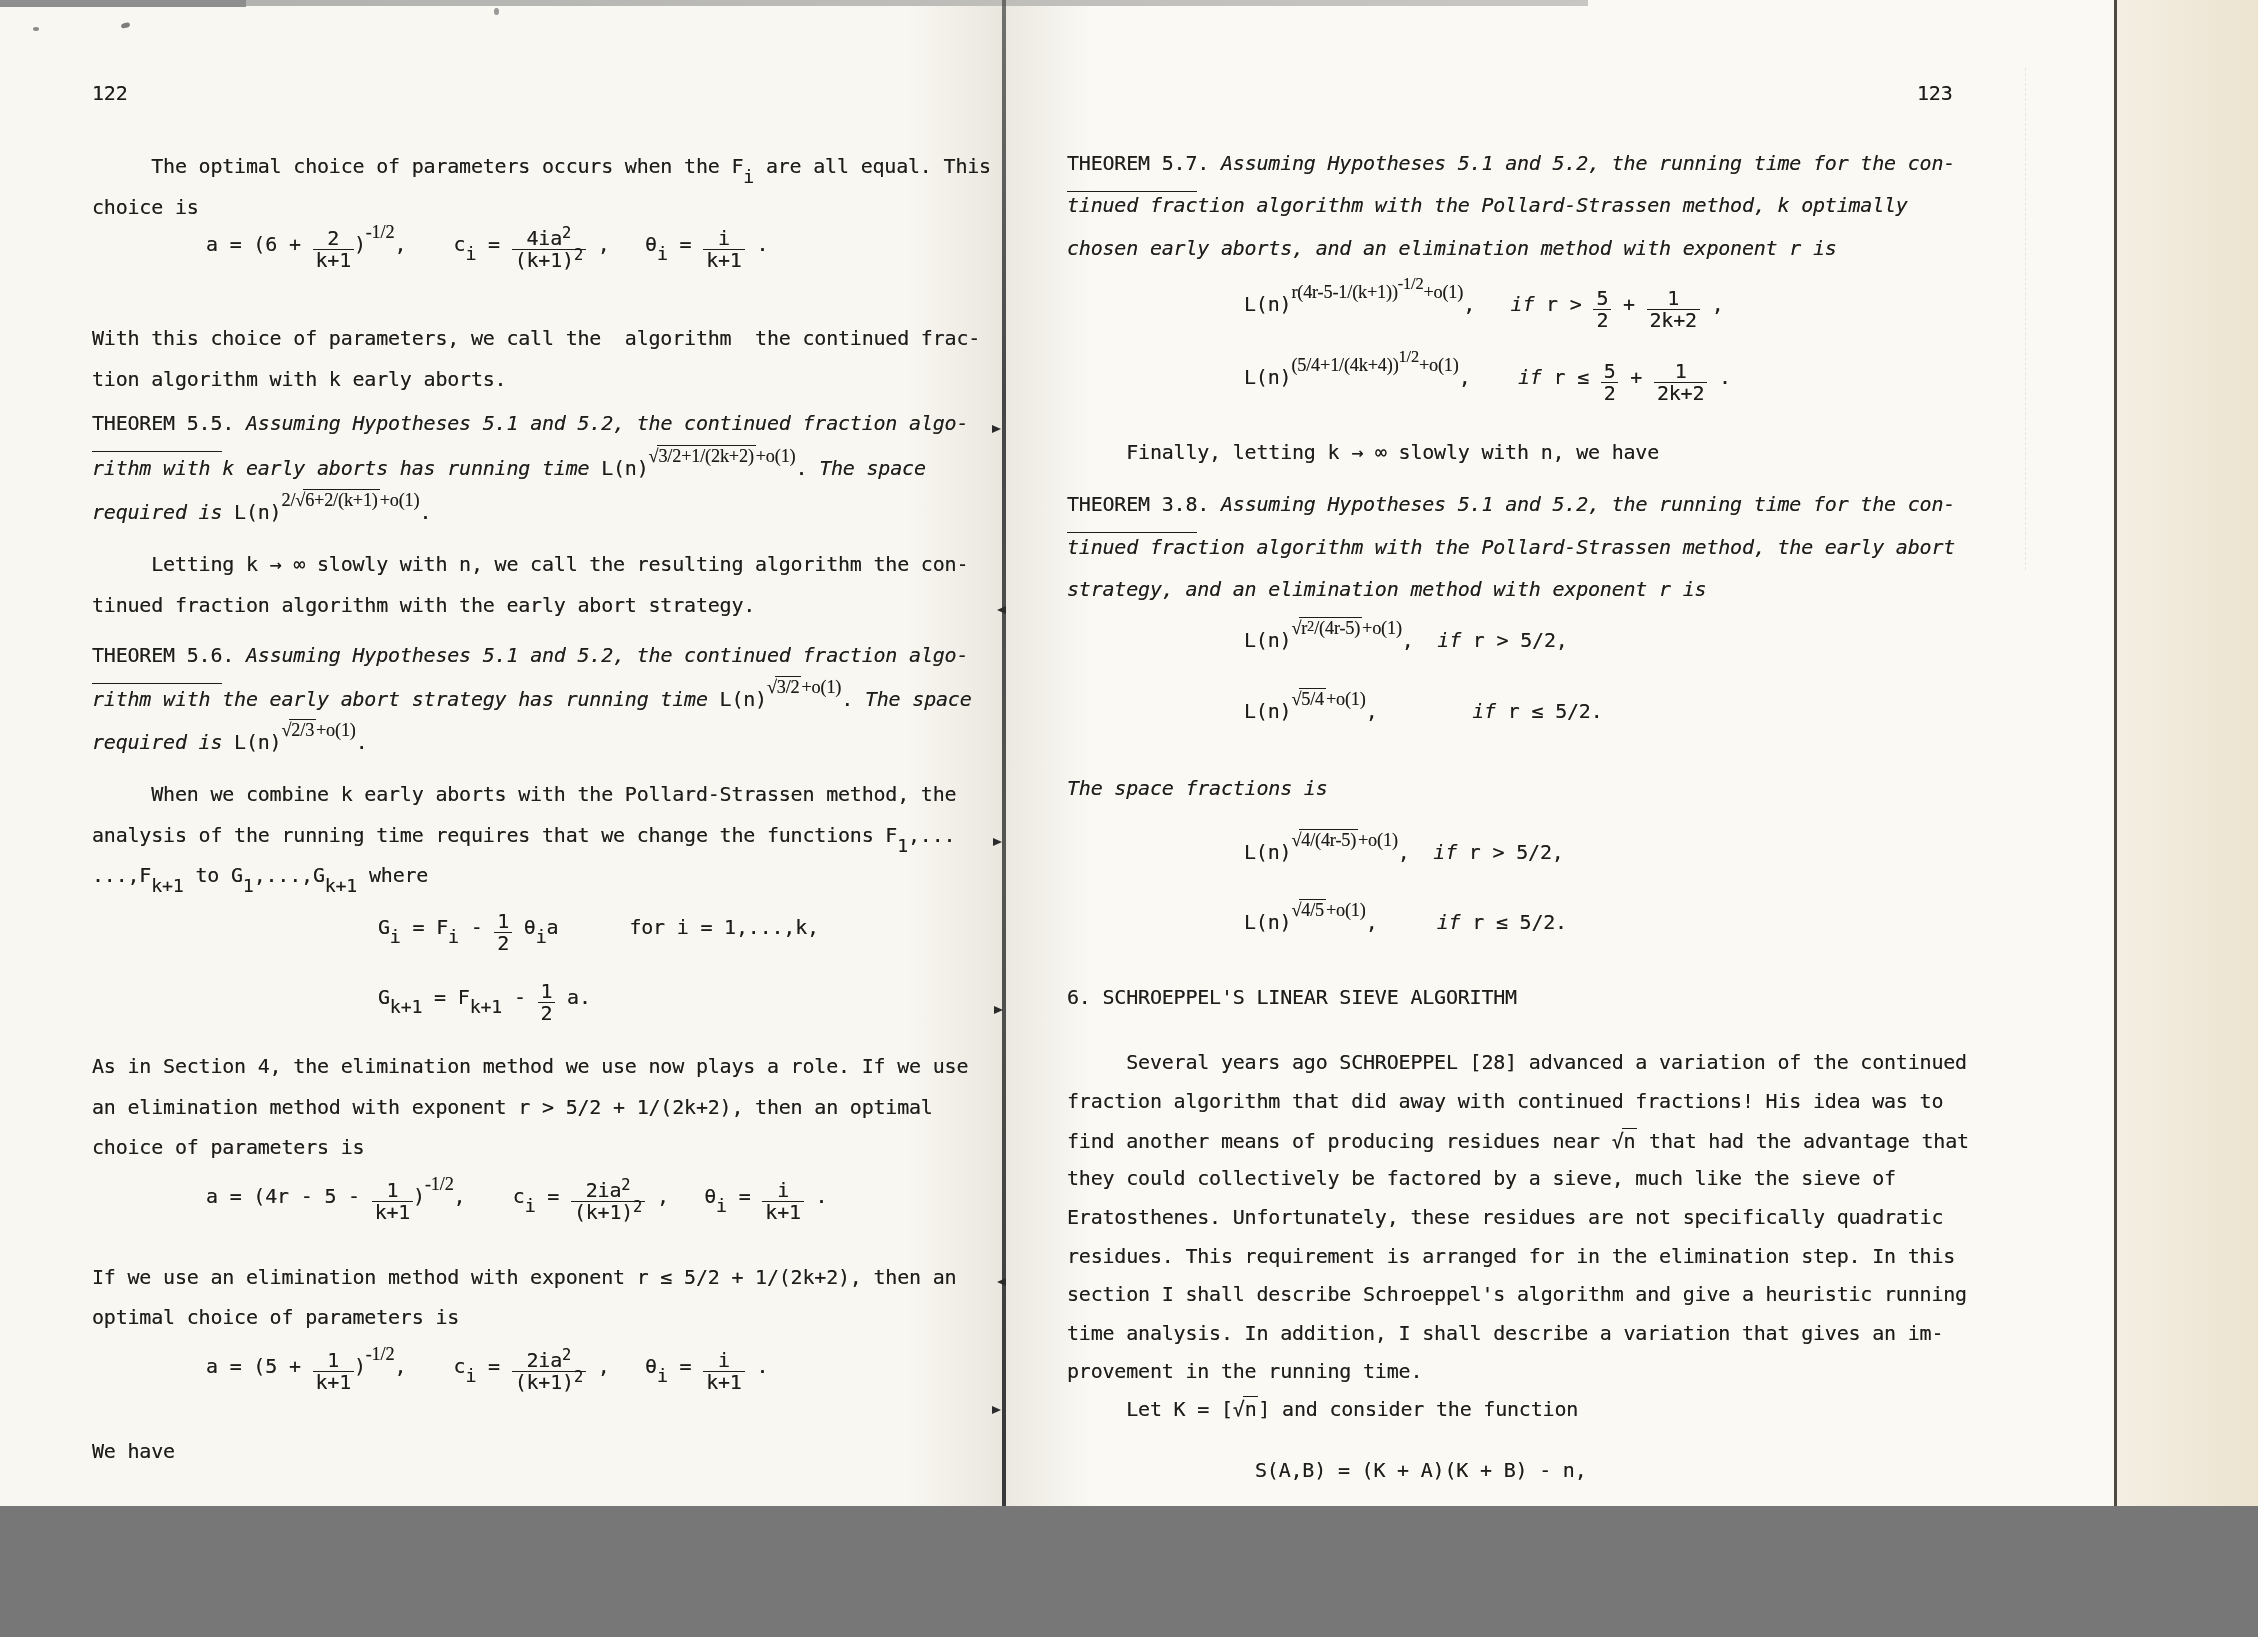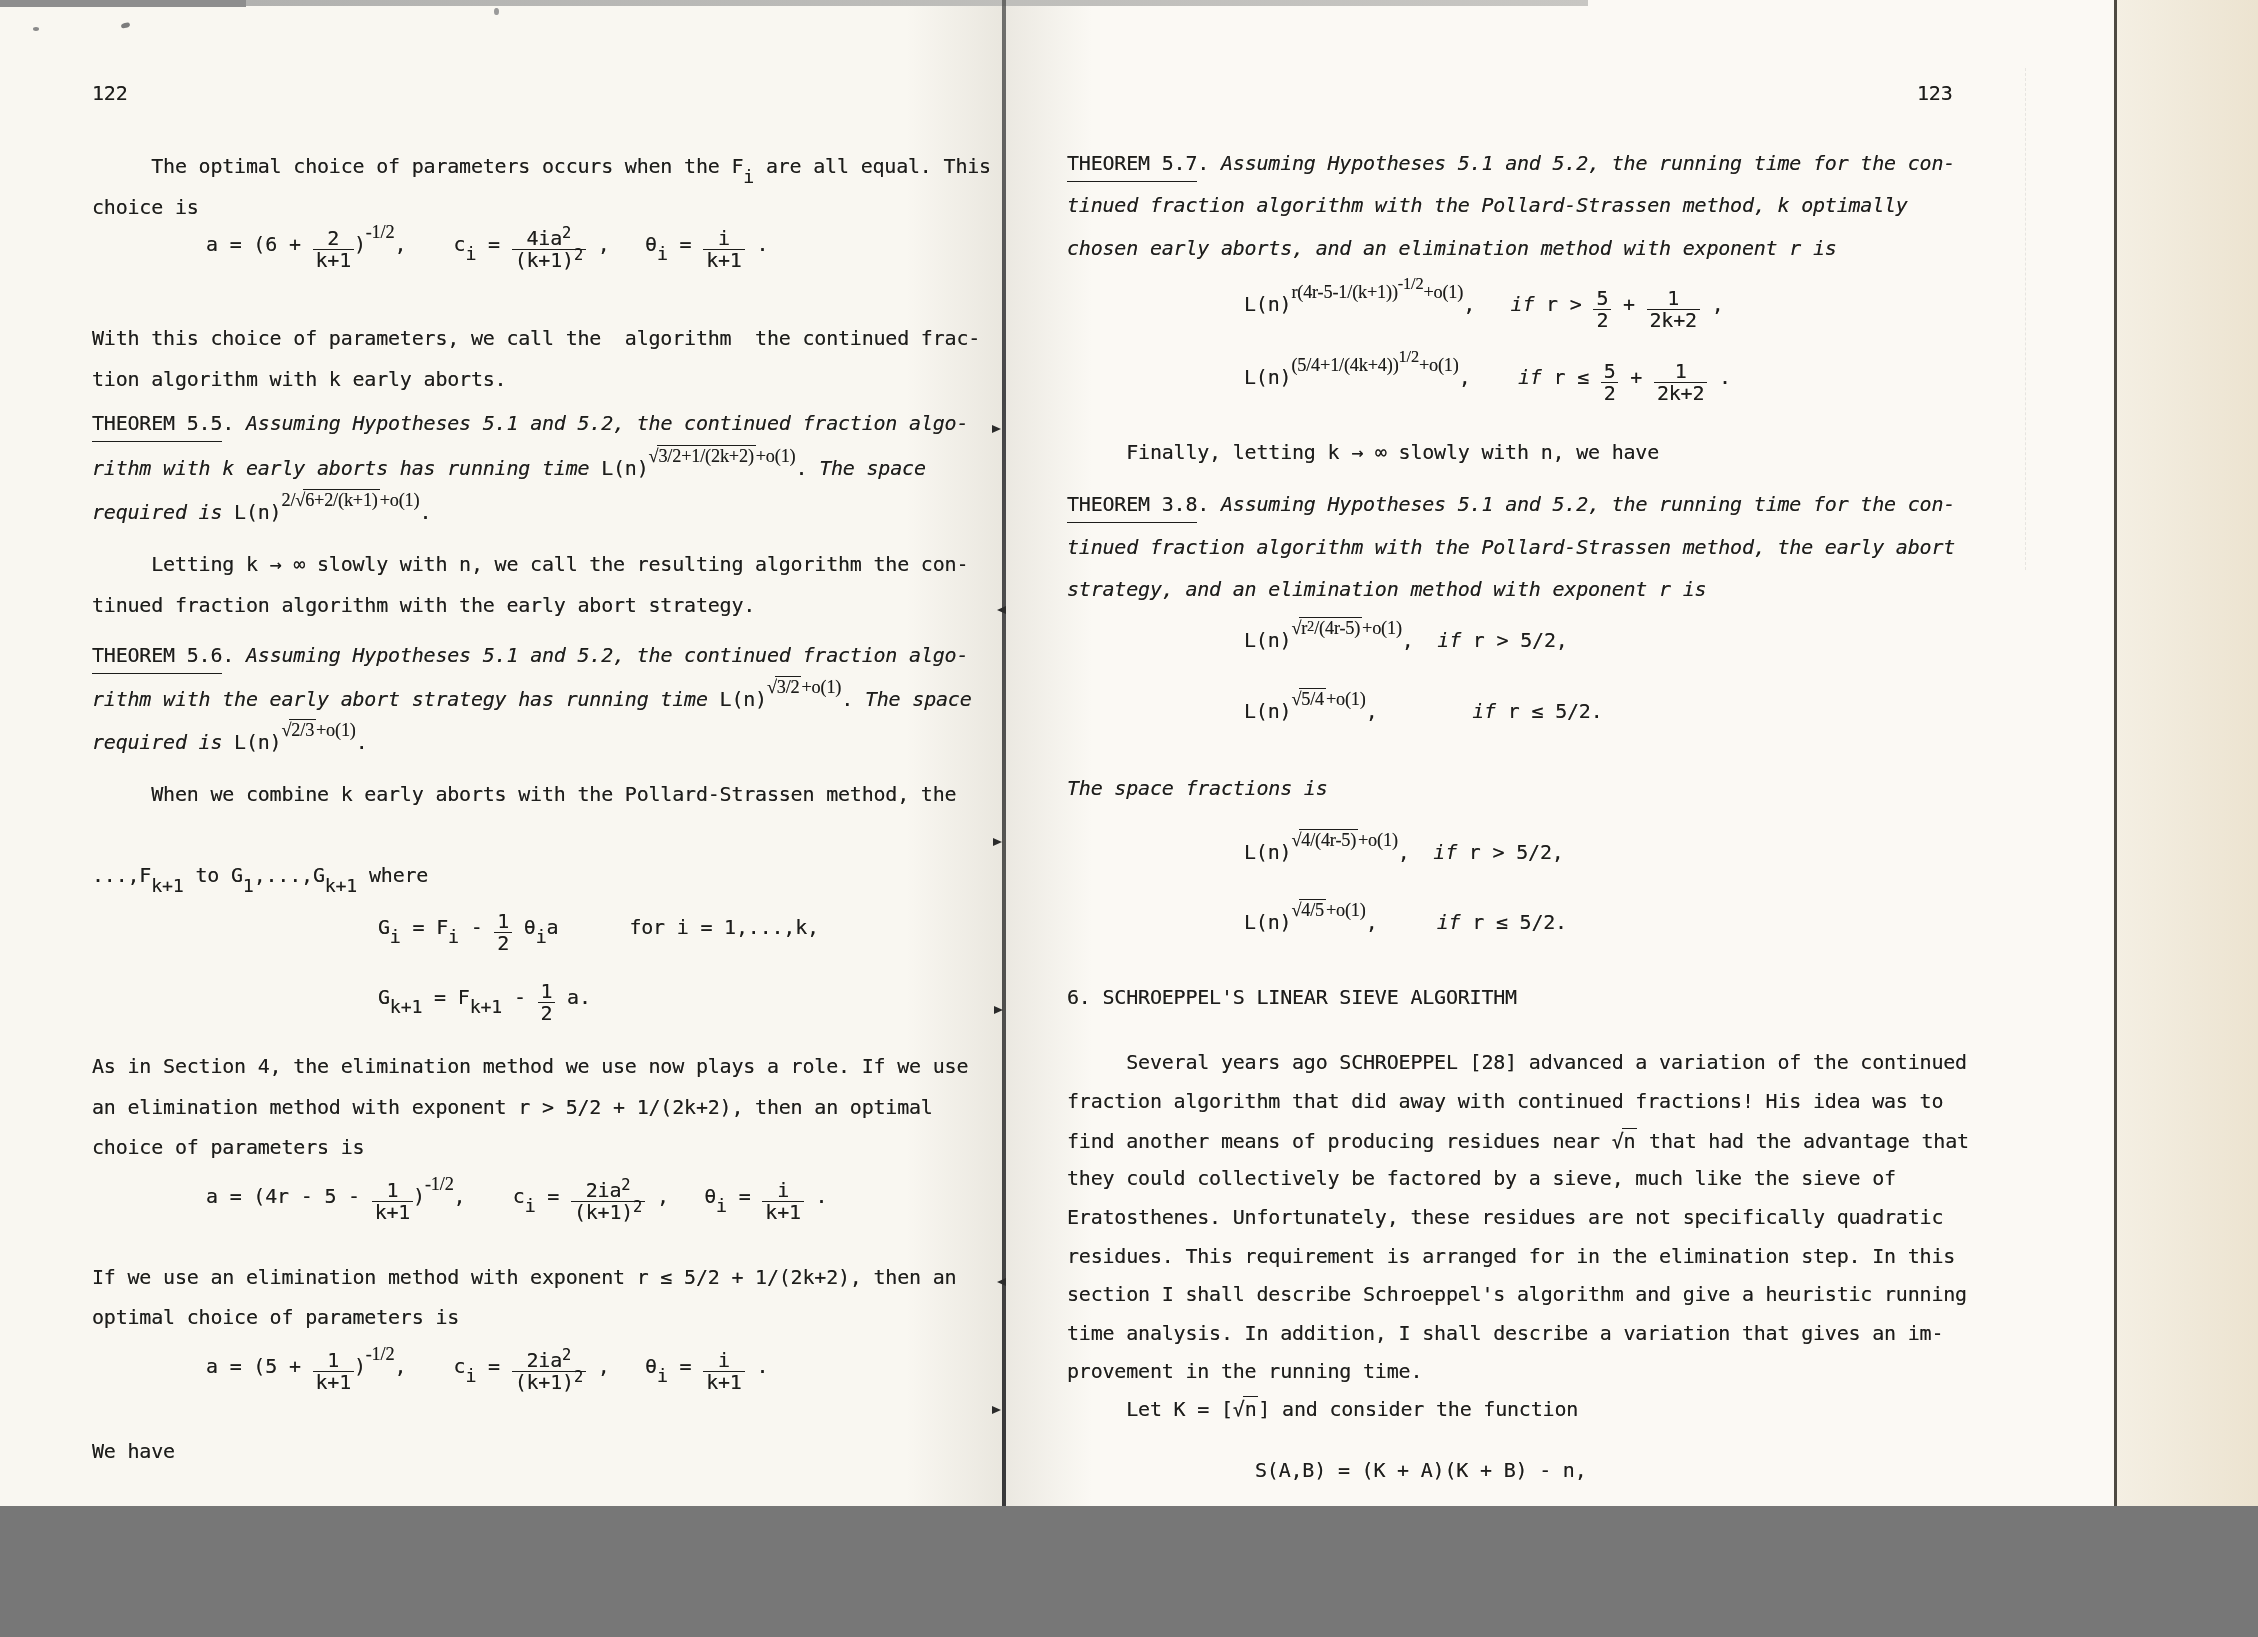"THEOREM 5.7" .u { padding-bottom: 6px -> 16px }
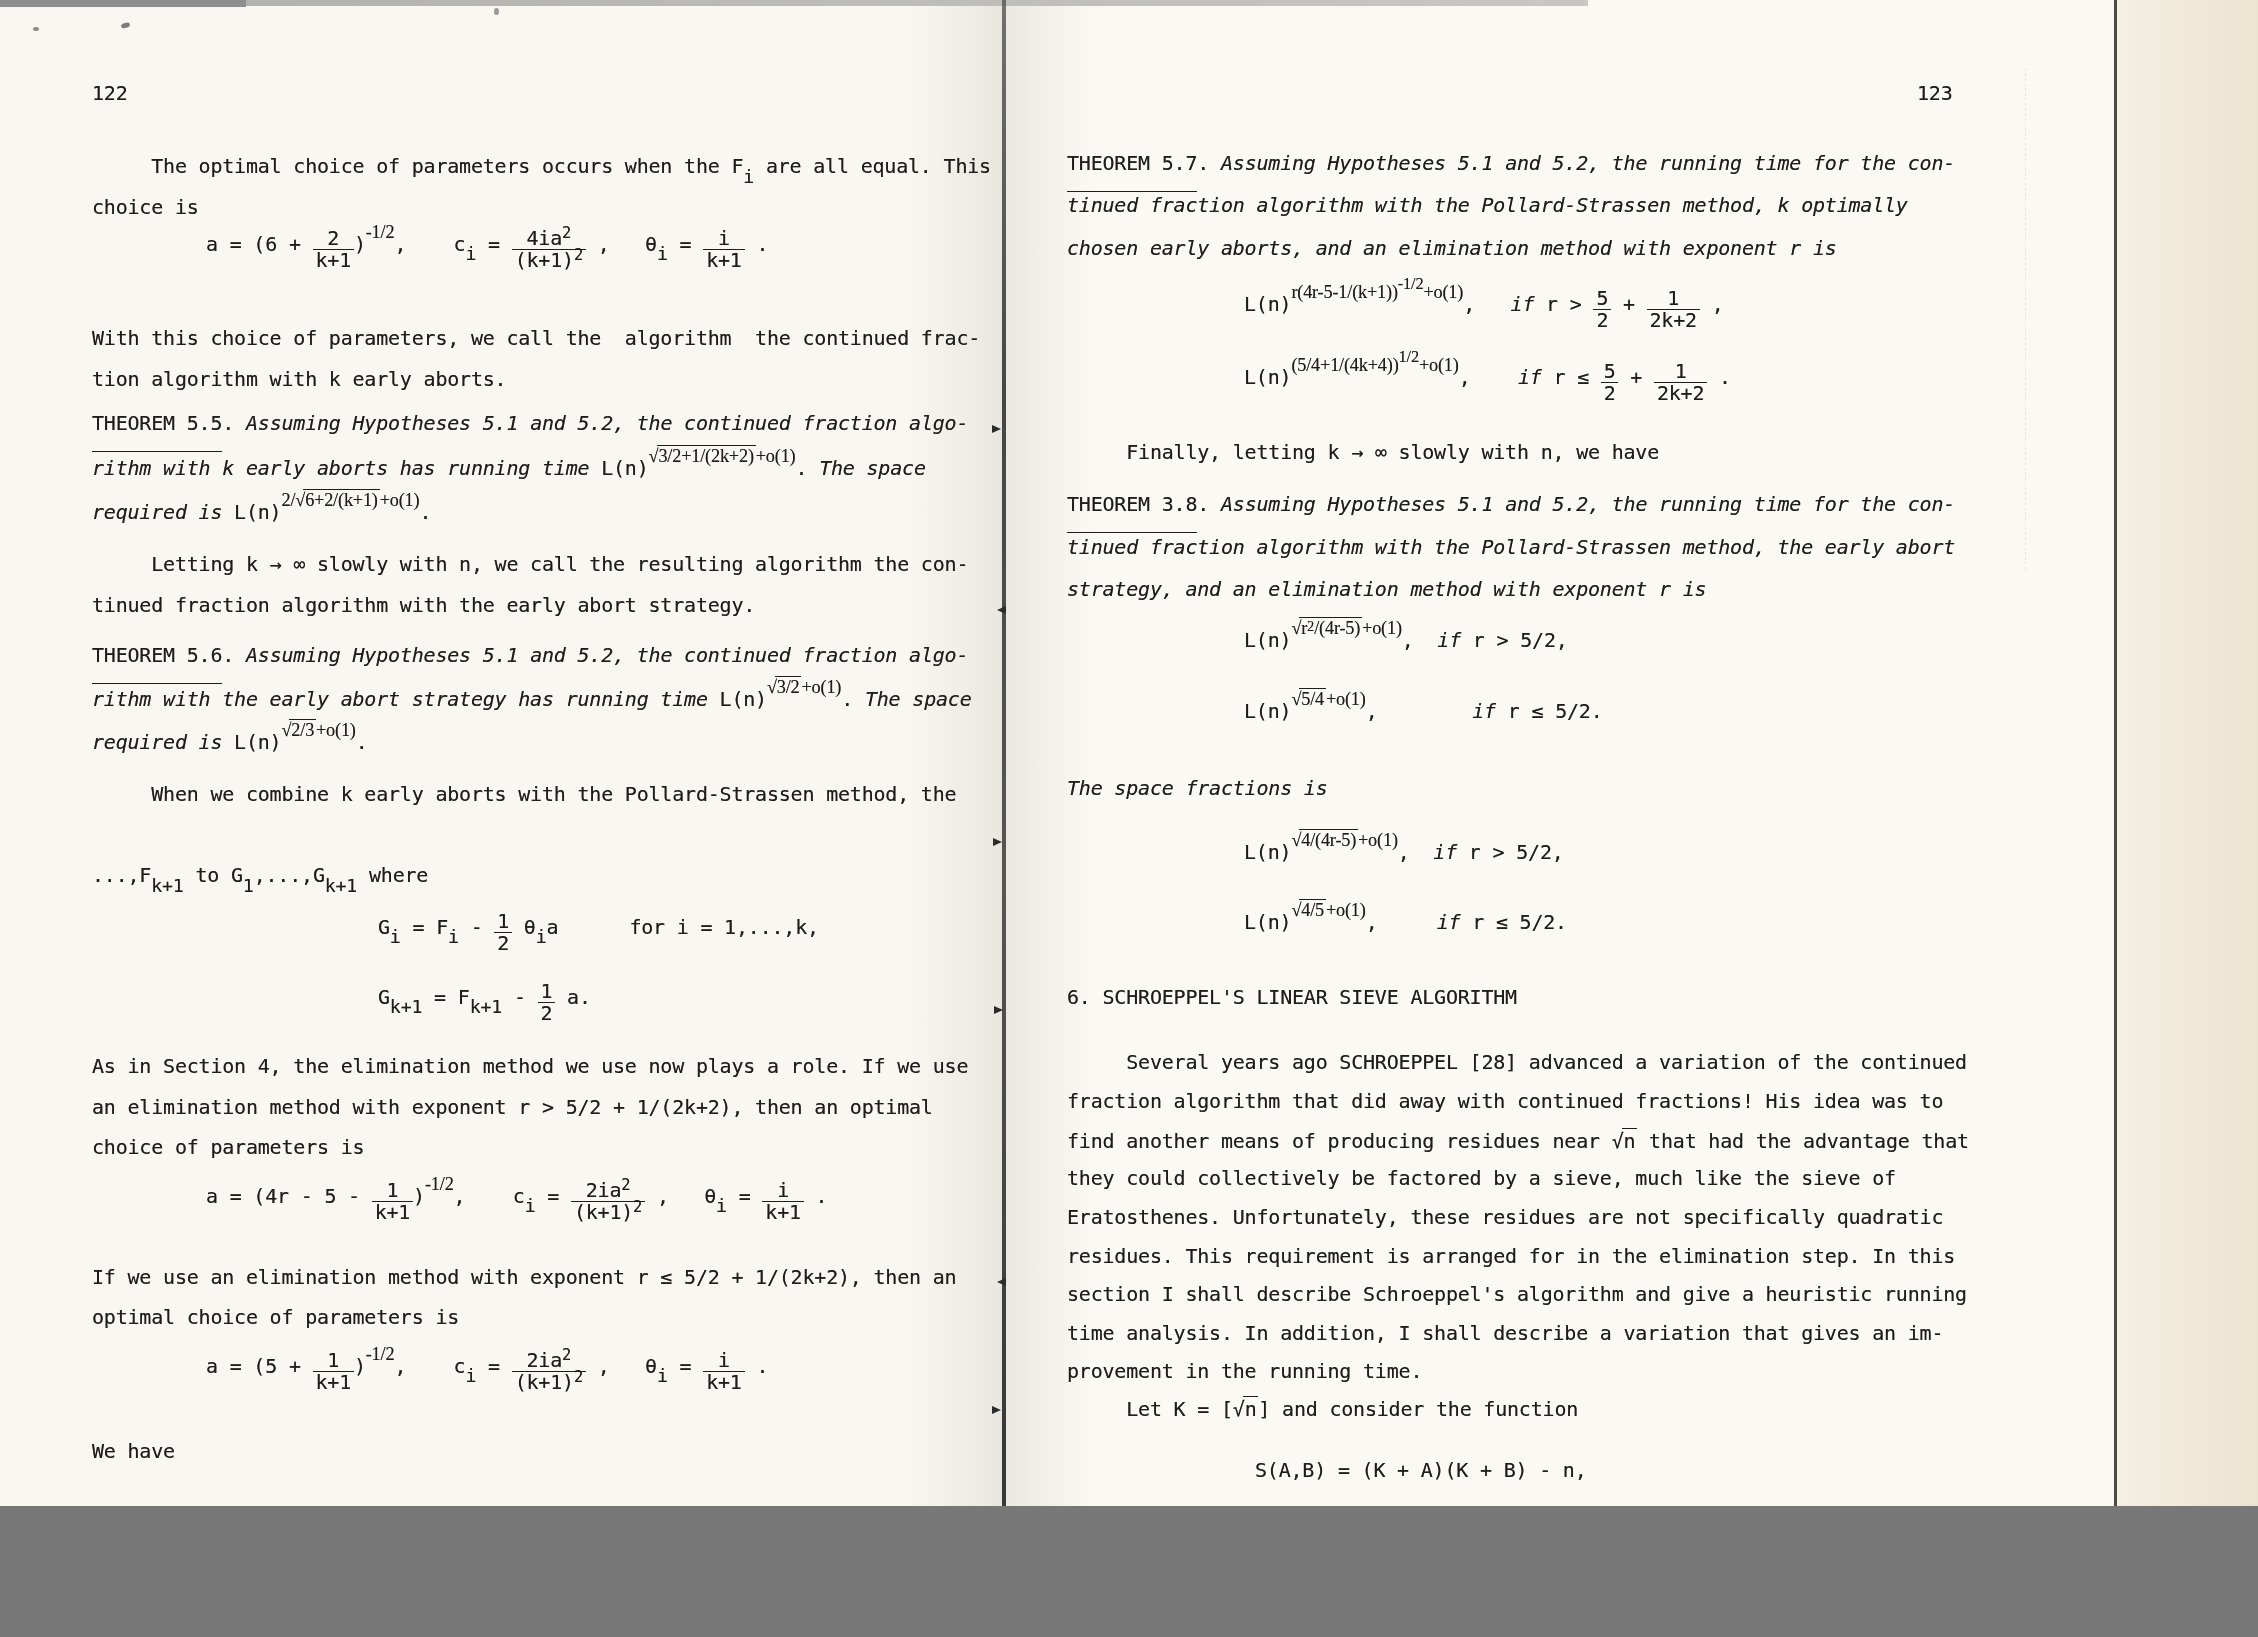"analysis of the running time" div.ab { html: none -> <div><span>analysis of the running time requires that we change the functions F</span><span>1</span><span>,...</span></div> }
